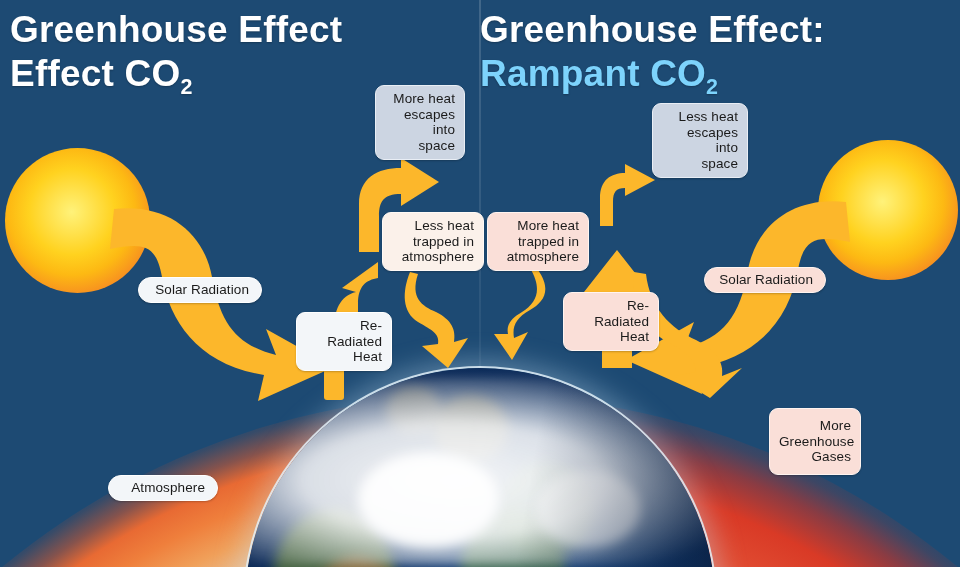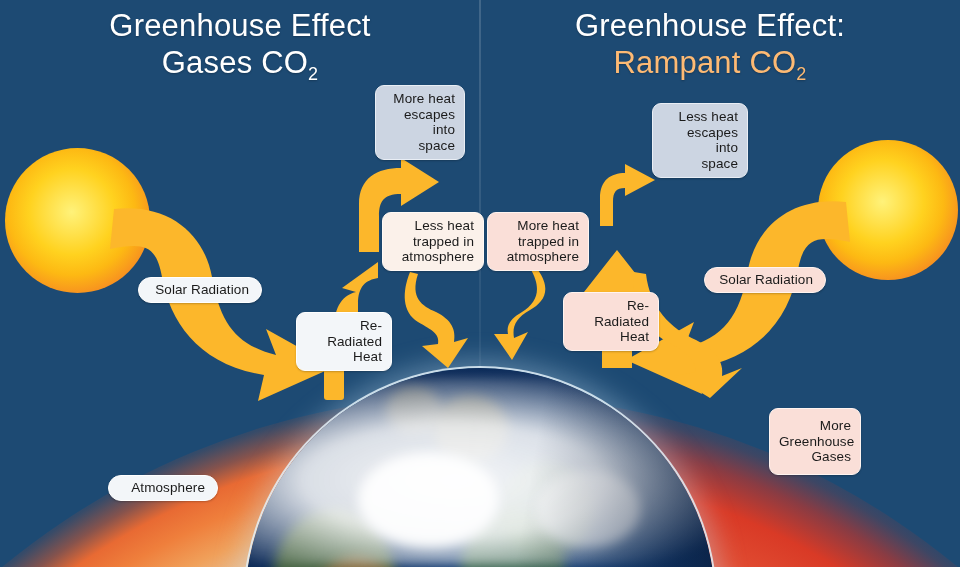"Greenhouse Effect" .title { font-size: 31px -> 37px; font-weight: 400 -> 700; text-align: center -> none }
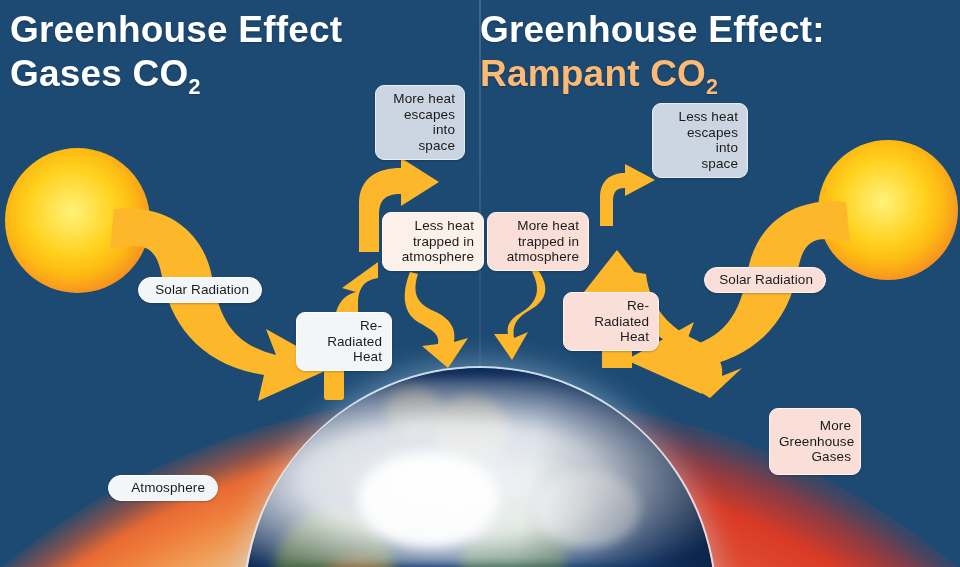"Gases CO" span { text: Gases -> Effect }
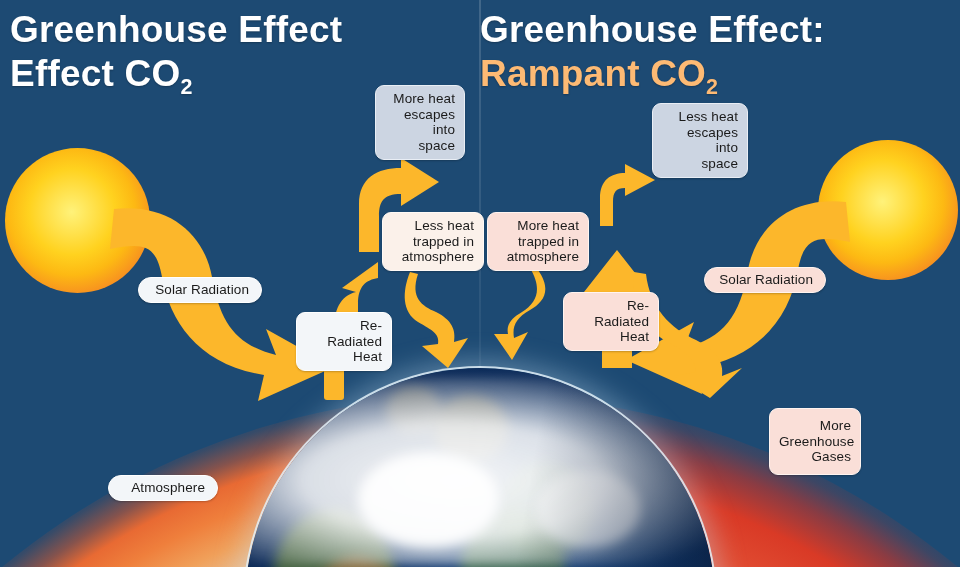"Rampant CO2" .t-red { color: #fdba74 -> #7dd3fc }
